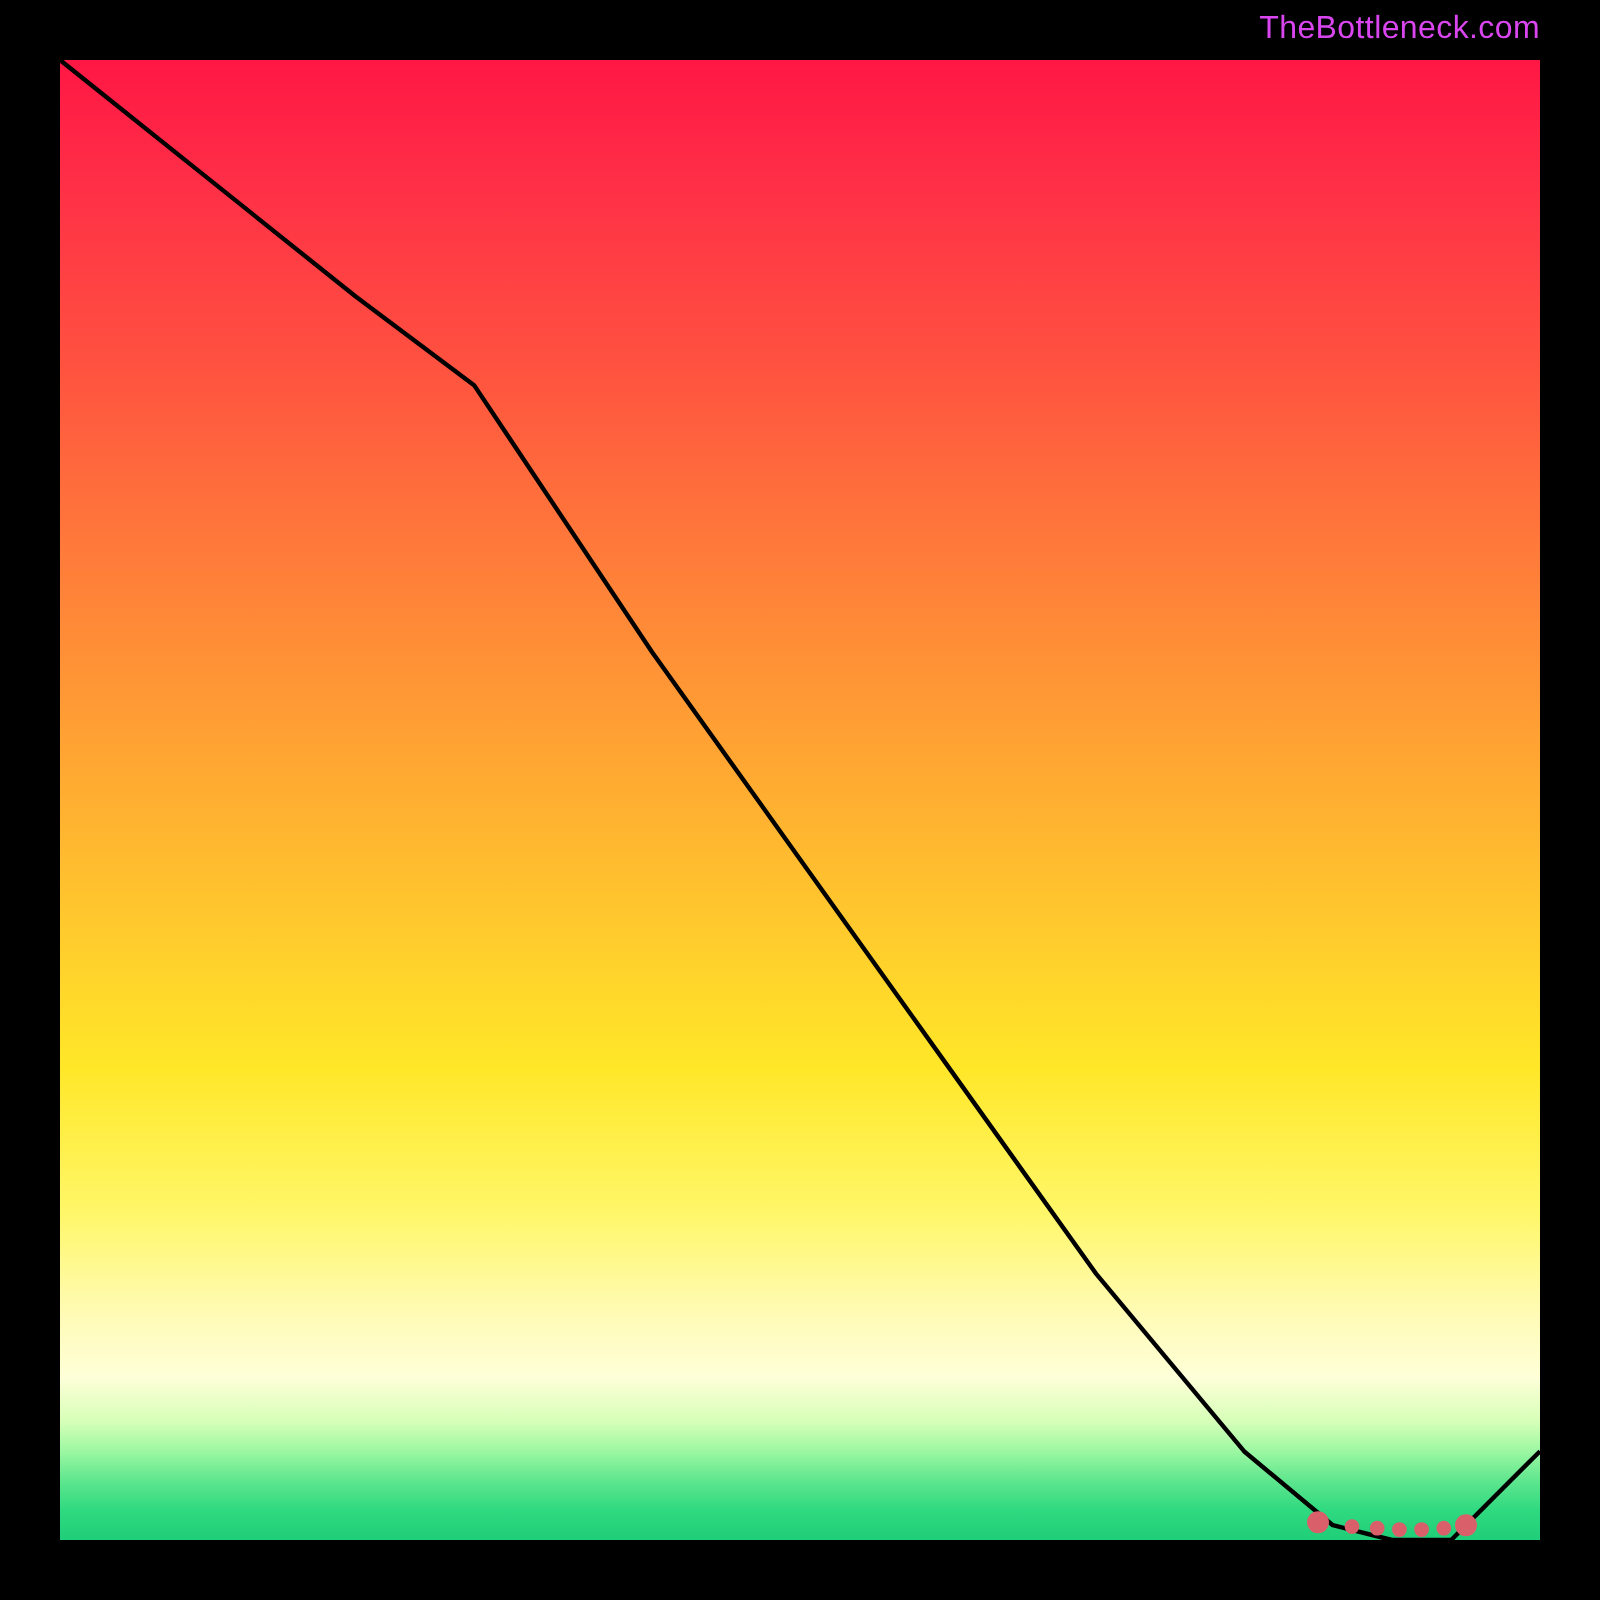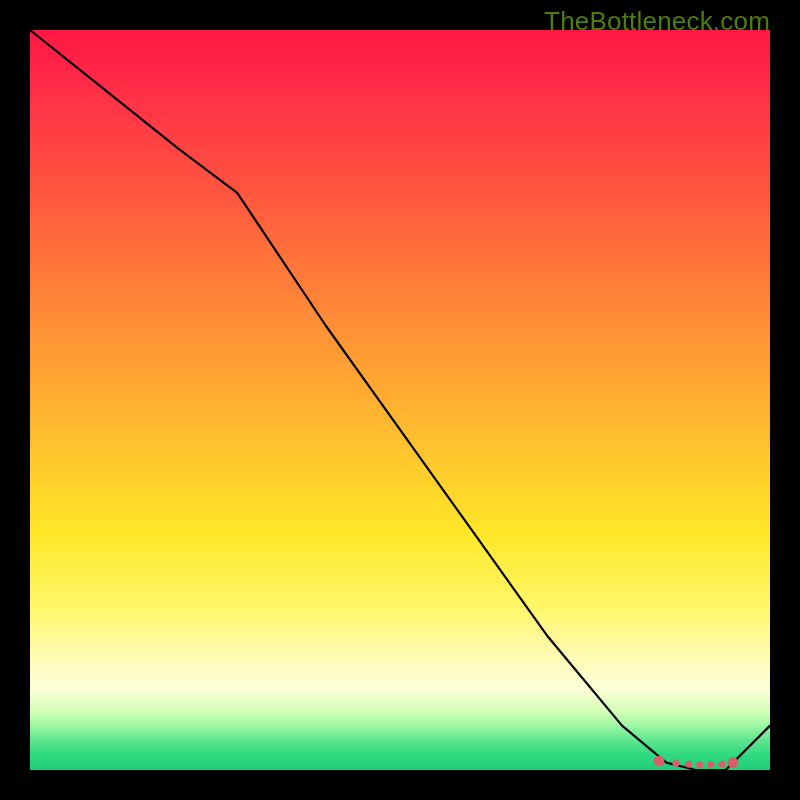"TheBottleneck.com" .watermark { color: #4d7c0f -> #d946ef; font-size: 26px -> 16px }
